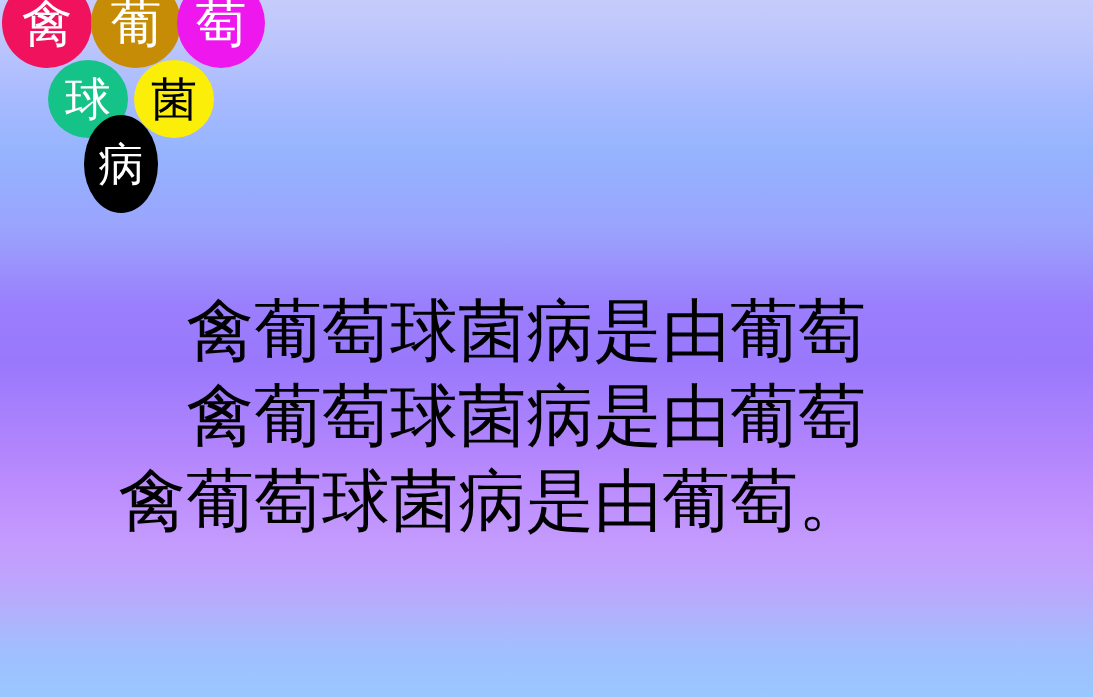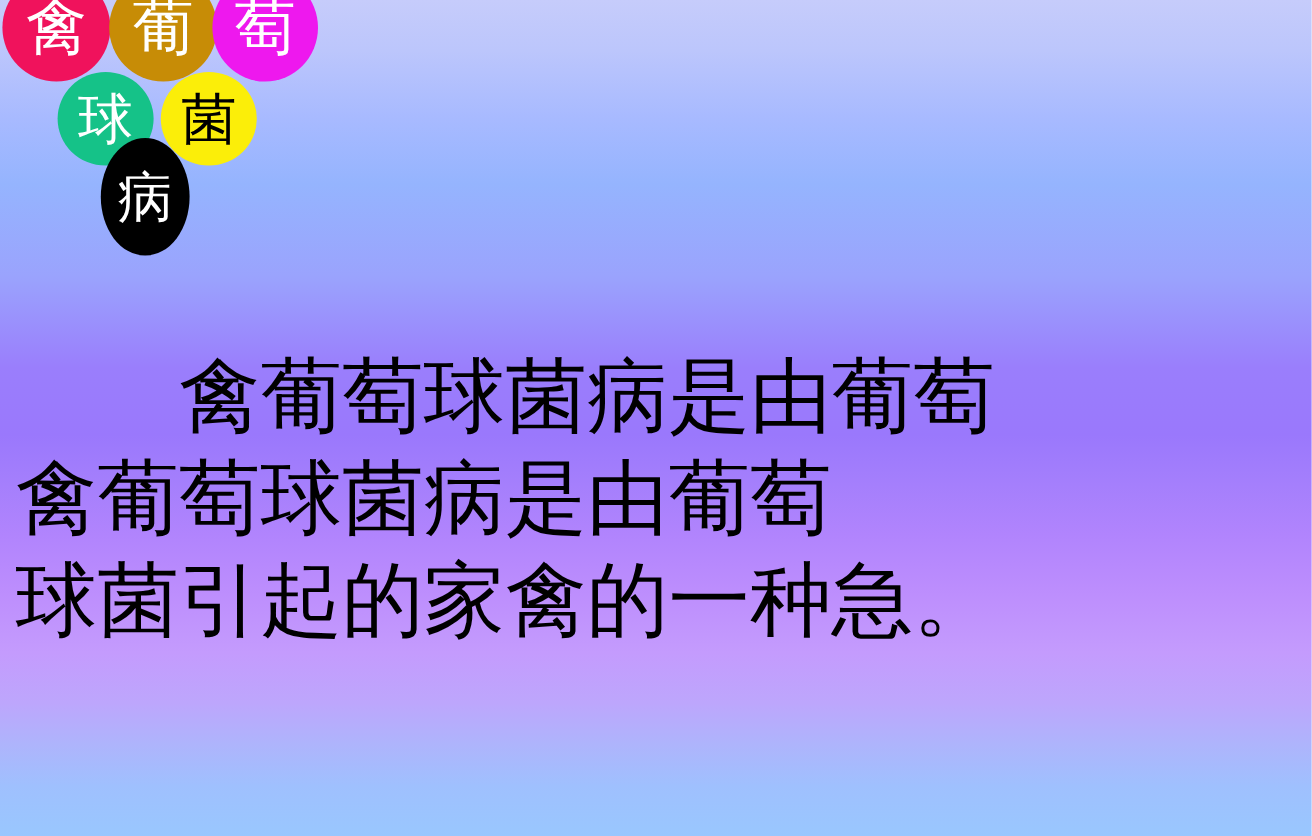"禽葡萄球菌病是由葡萄" .body-text { padding-left: 13px -> none; text-align: left -> right }
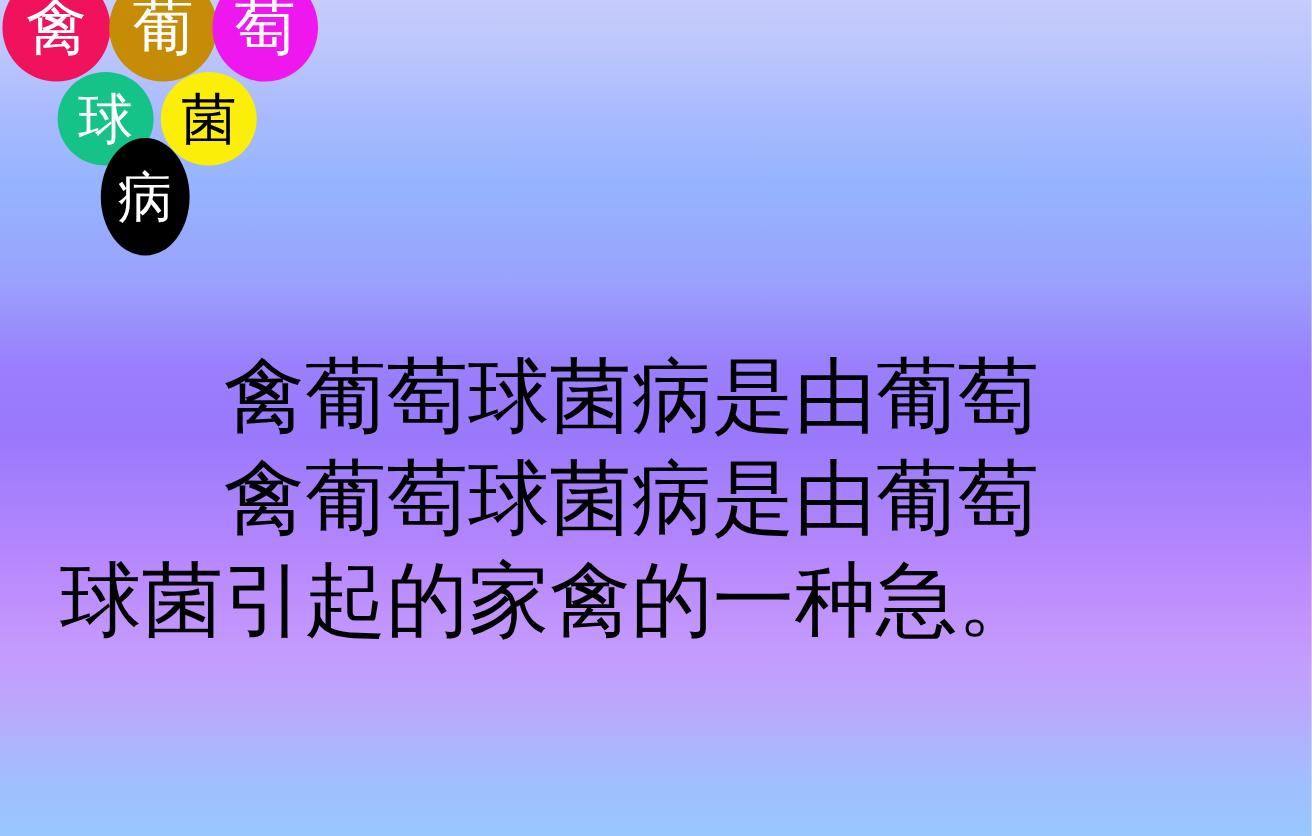"球菌引起的家禽的一种急。" div.text-line { text: 球菌引起的家禽的一种急 -> 禽葡萄球菌病是由葡萄 }
